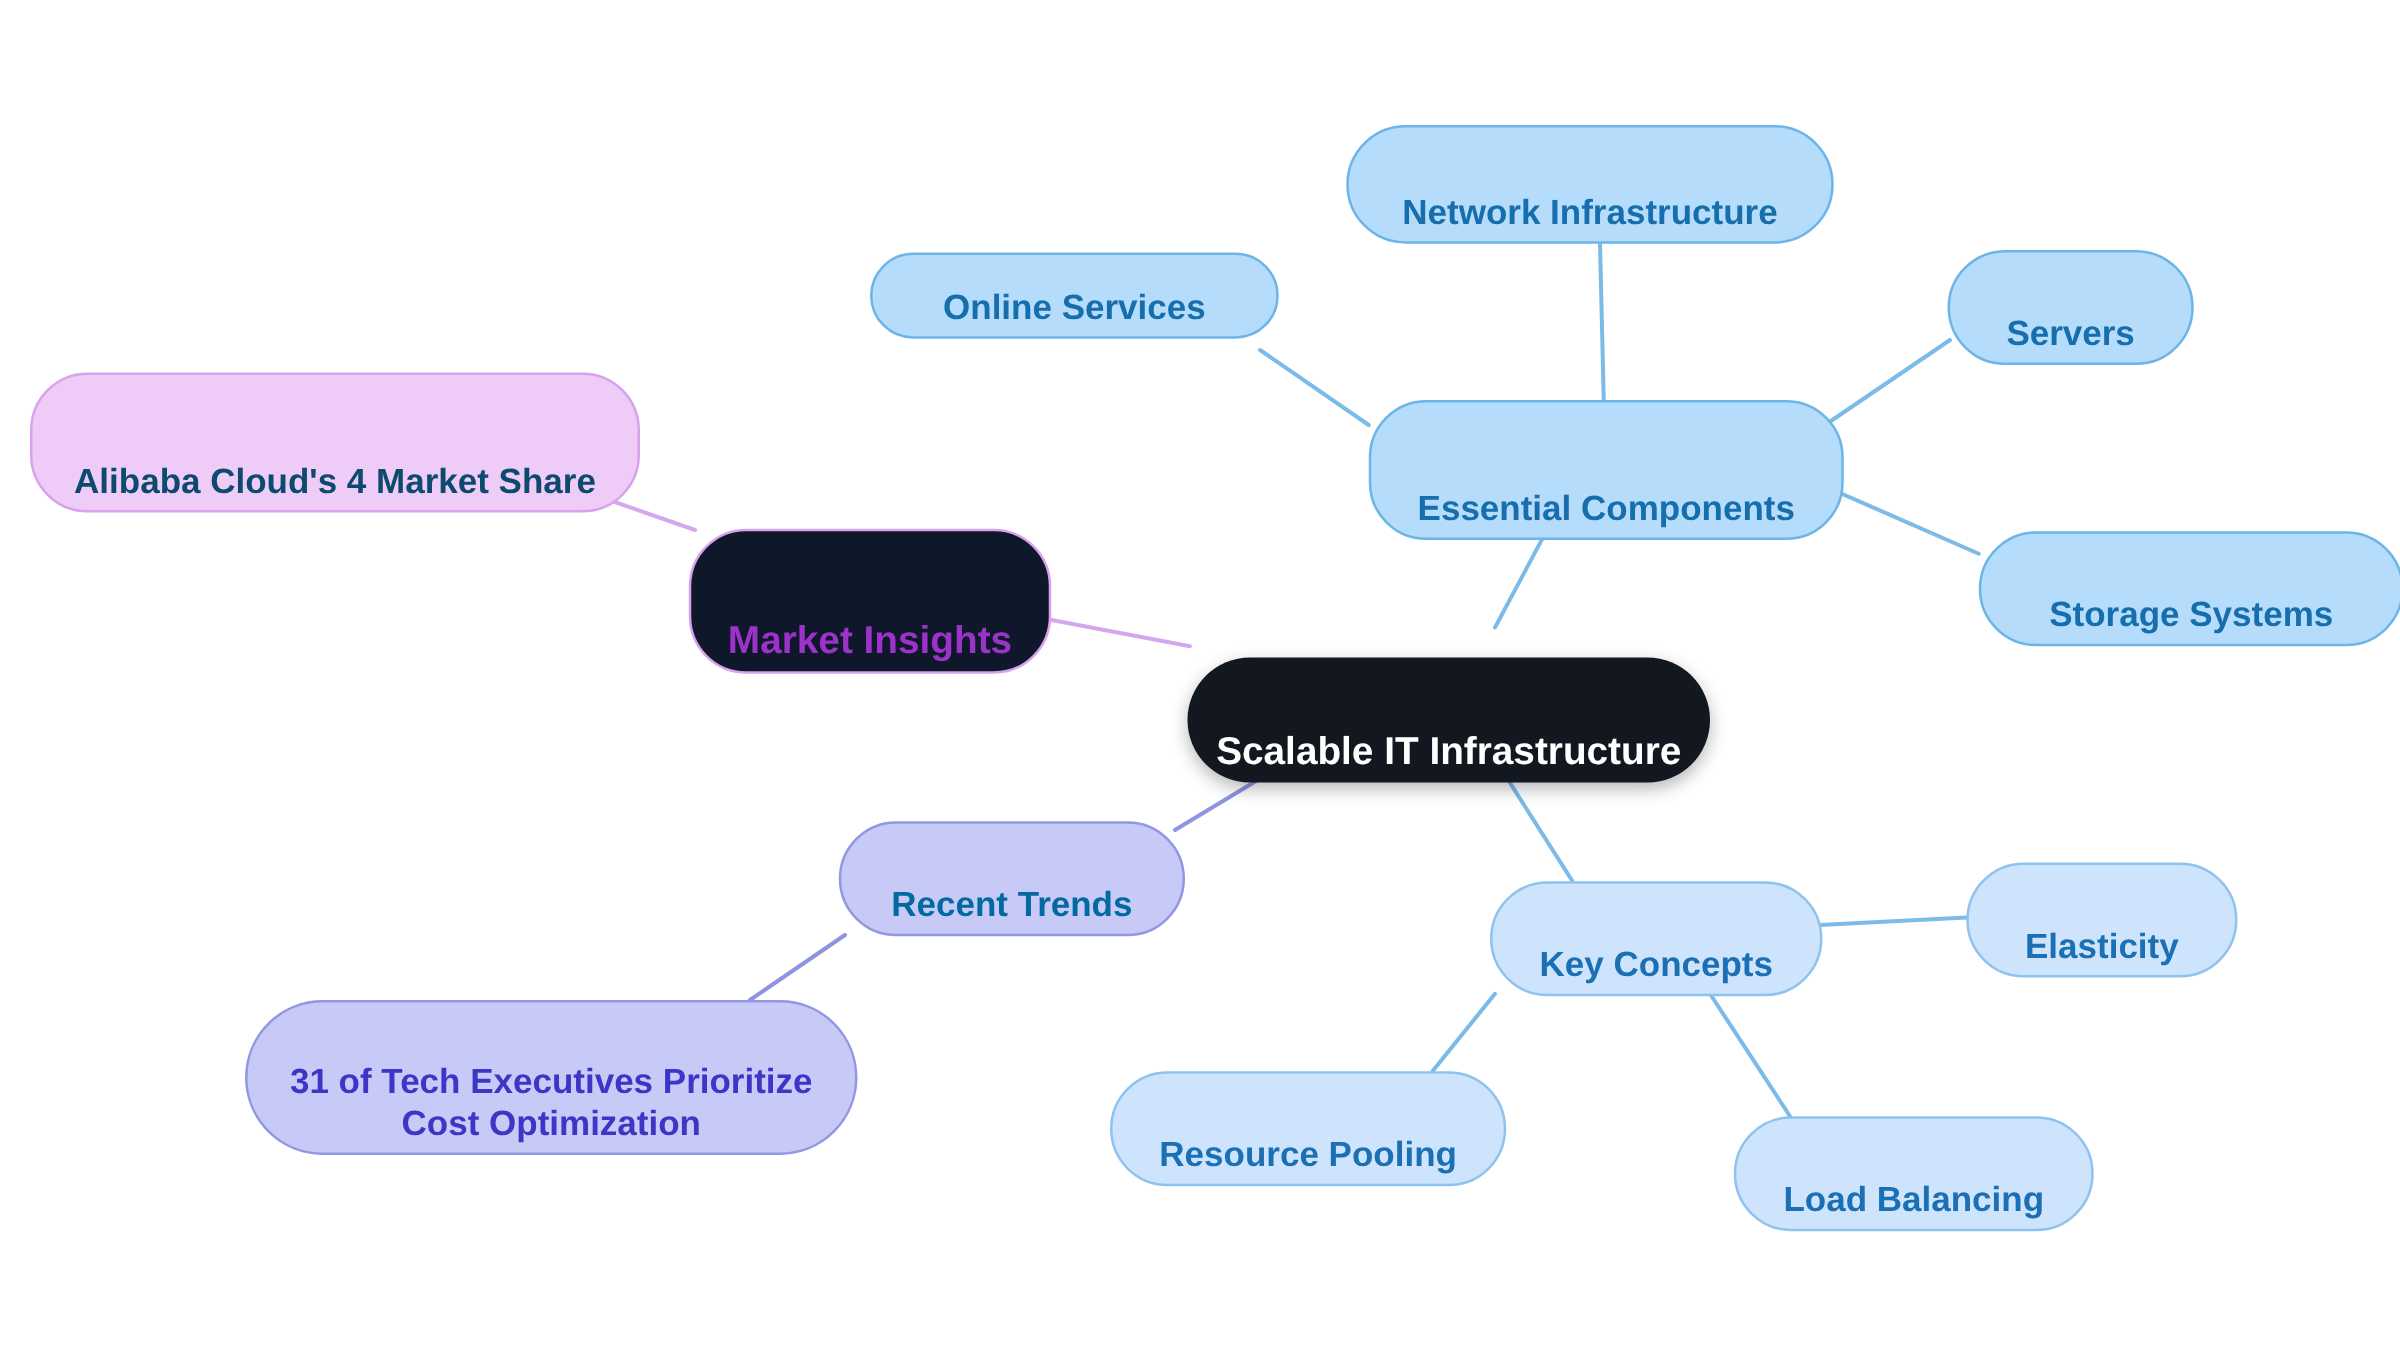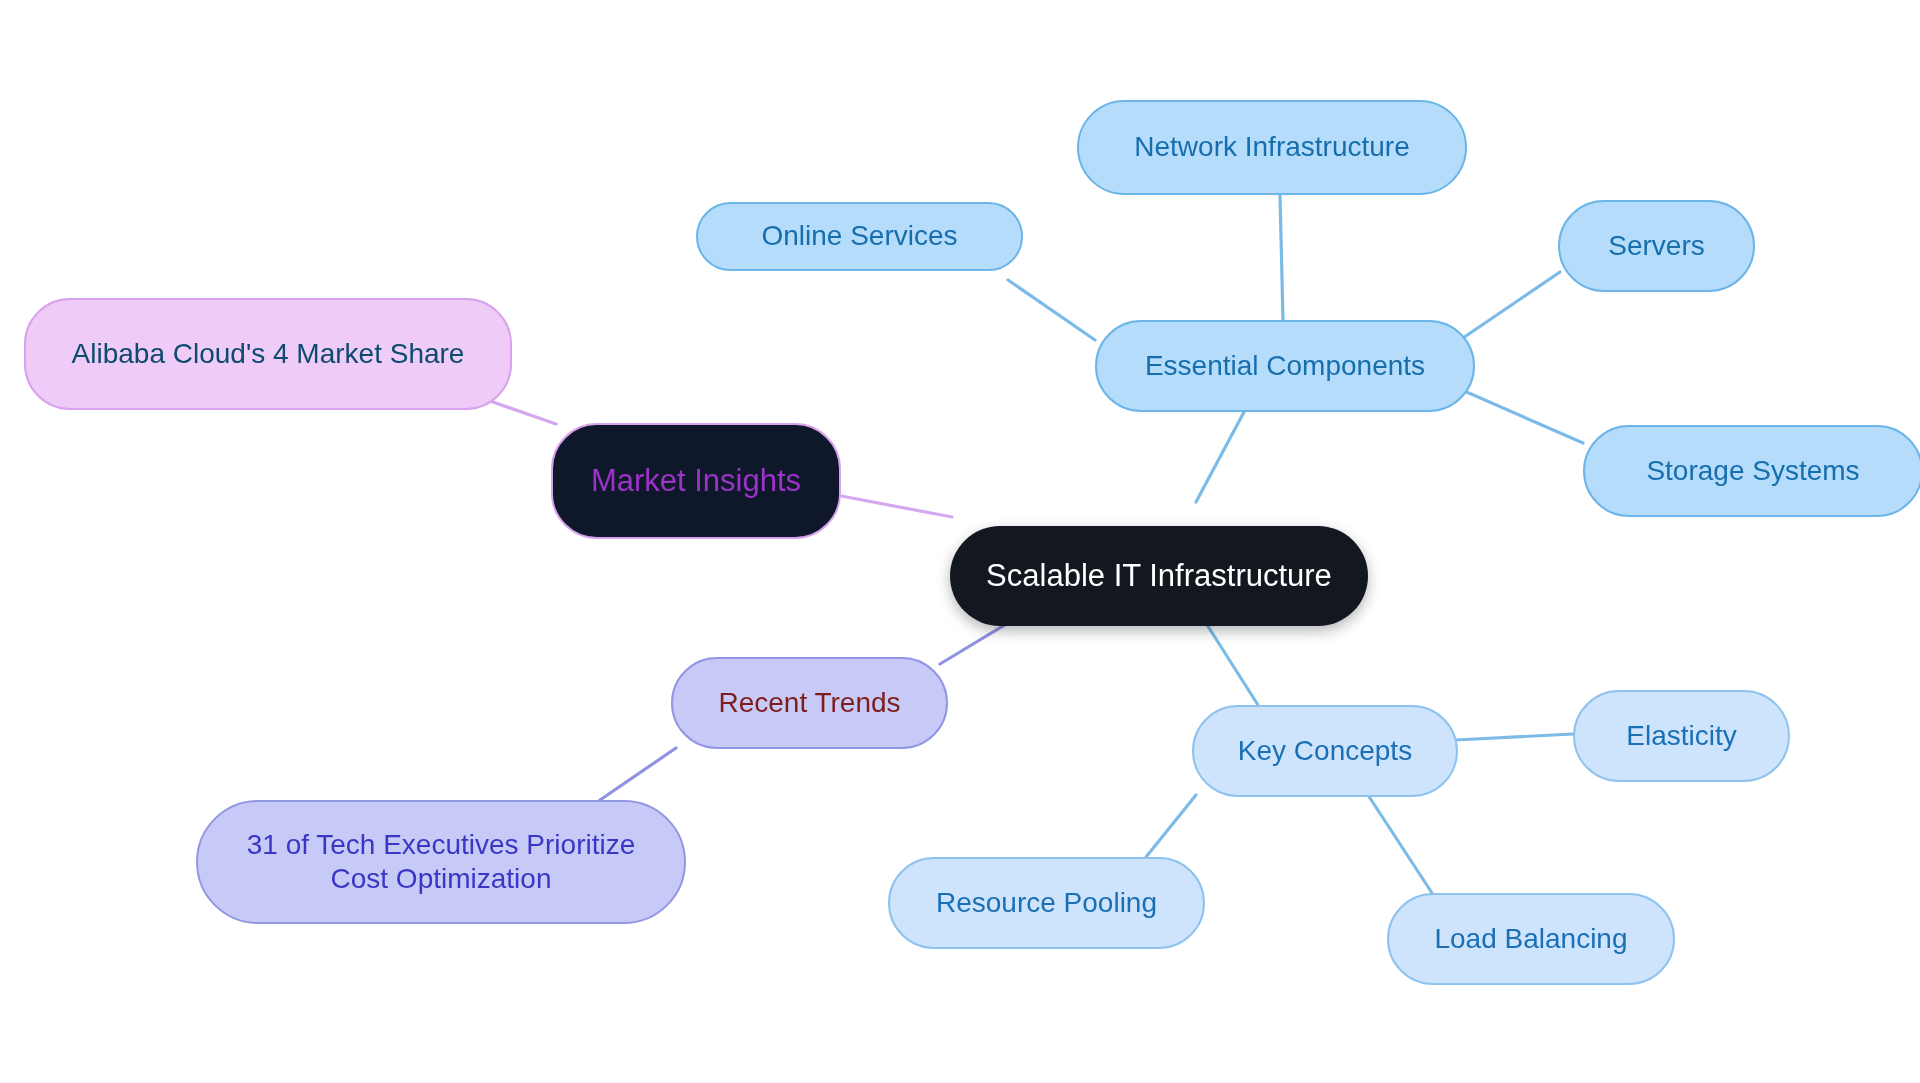"Network Infrastructure" .node { align-items: center -> flex-end; font-weight: none -> bold }
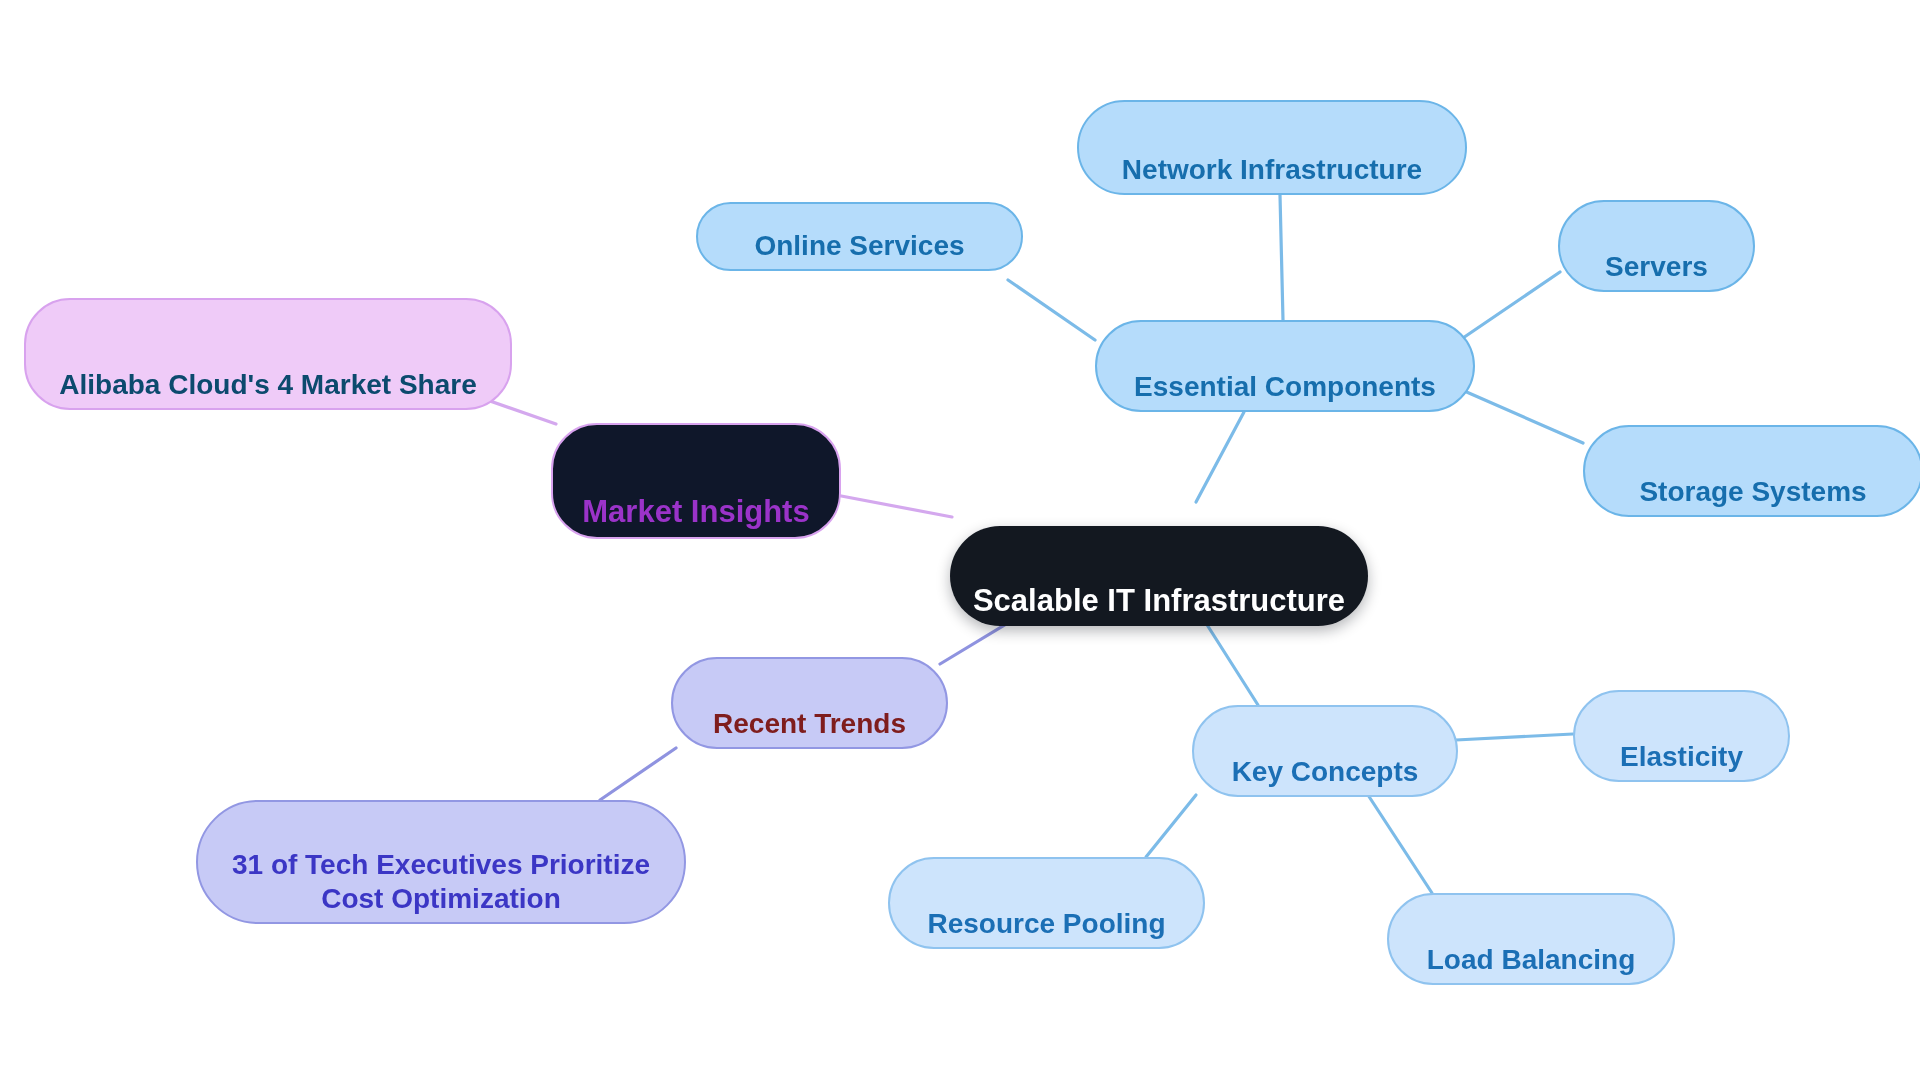"Essential Components" div.node { height: 92px -> 112px }
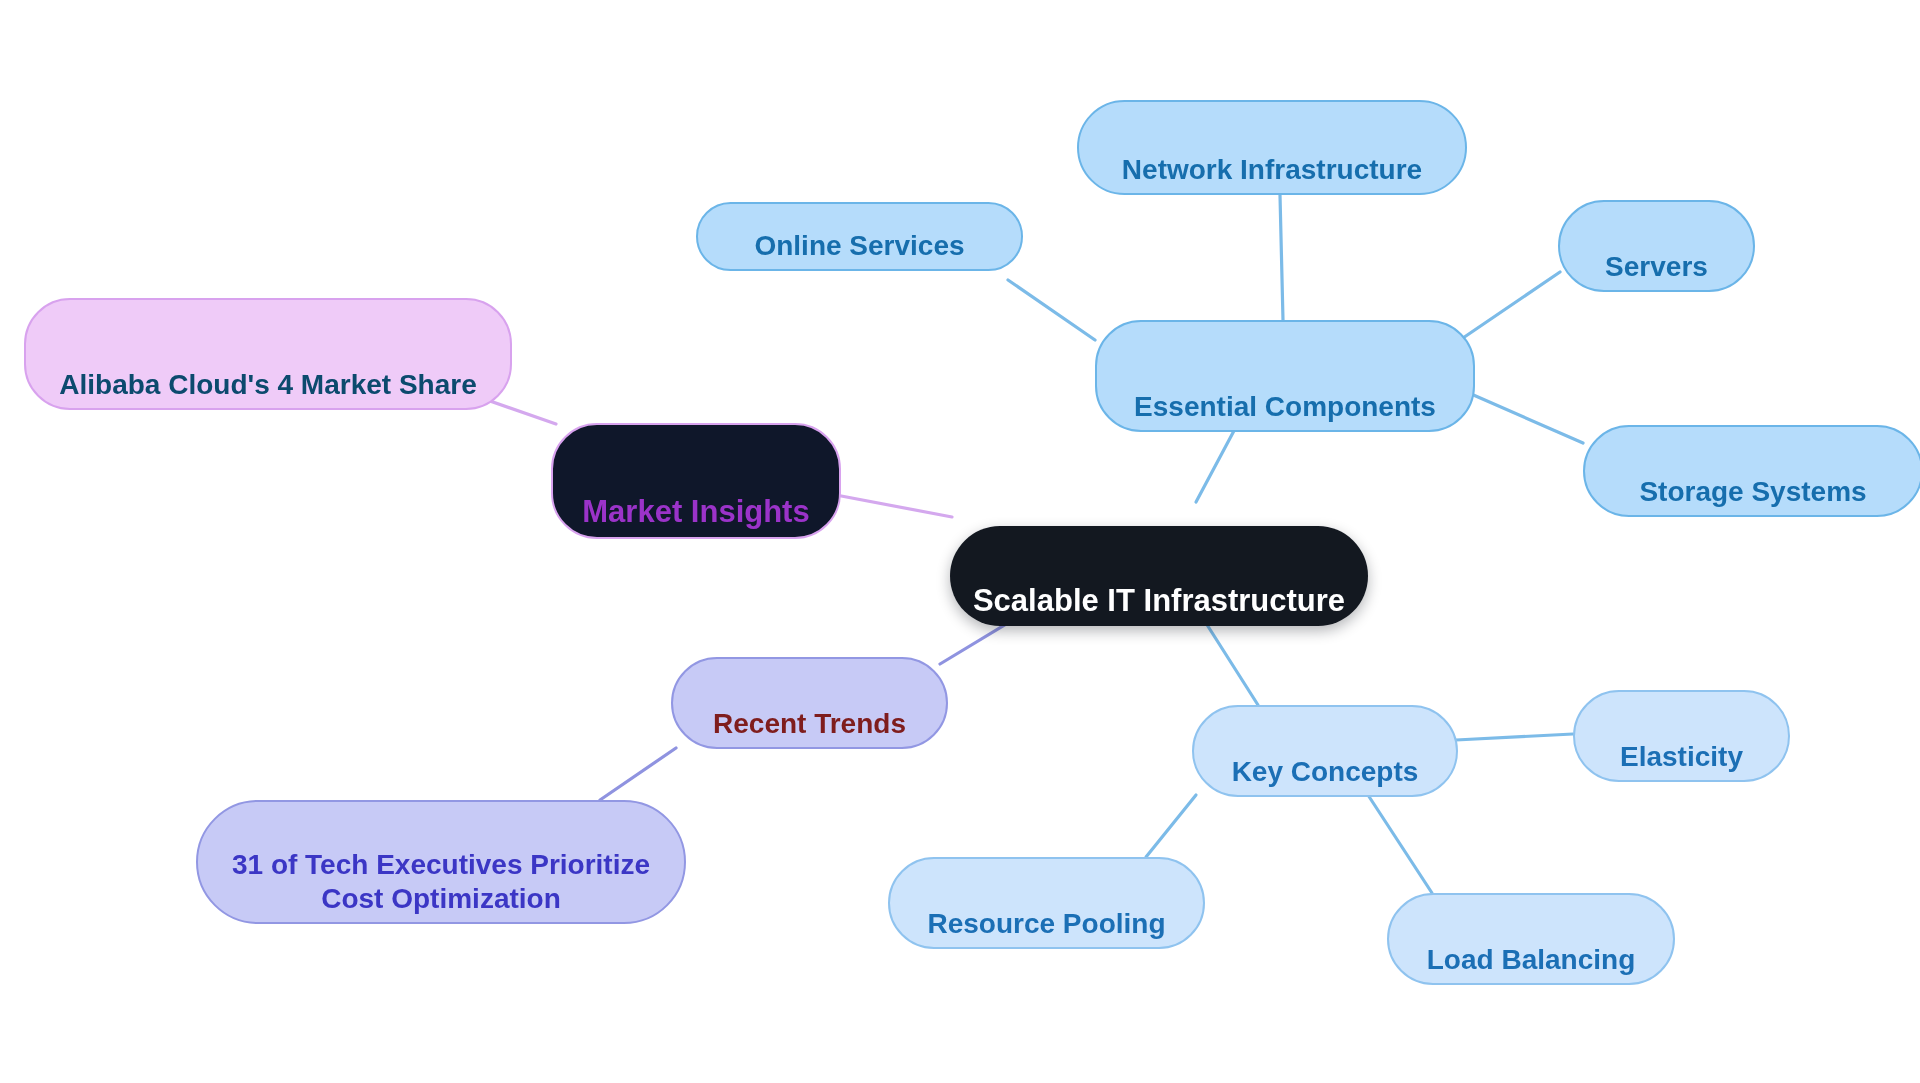"Recent Trends" div.node { color: #7f1d1d -> #0369a1 }
